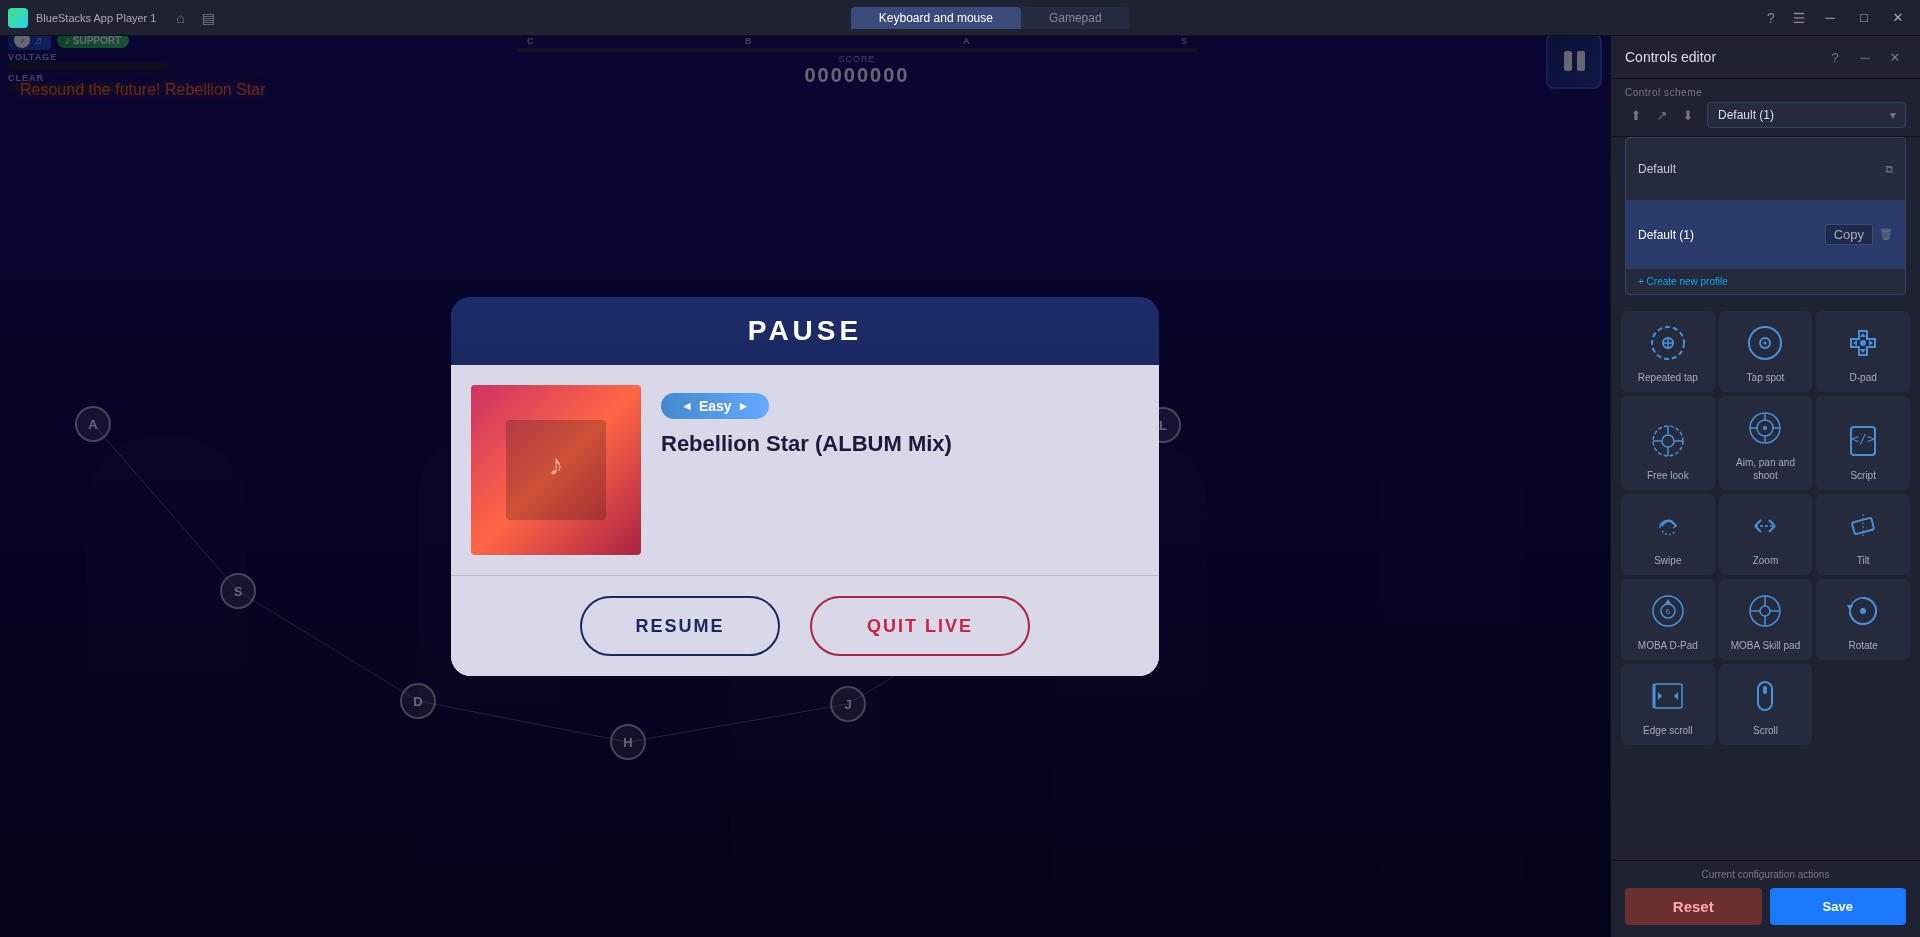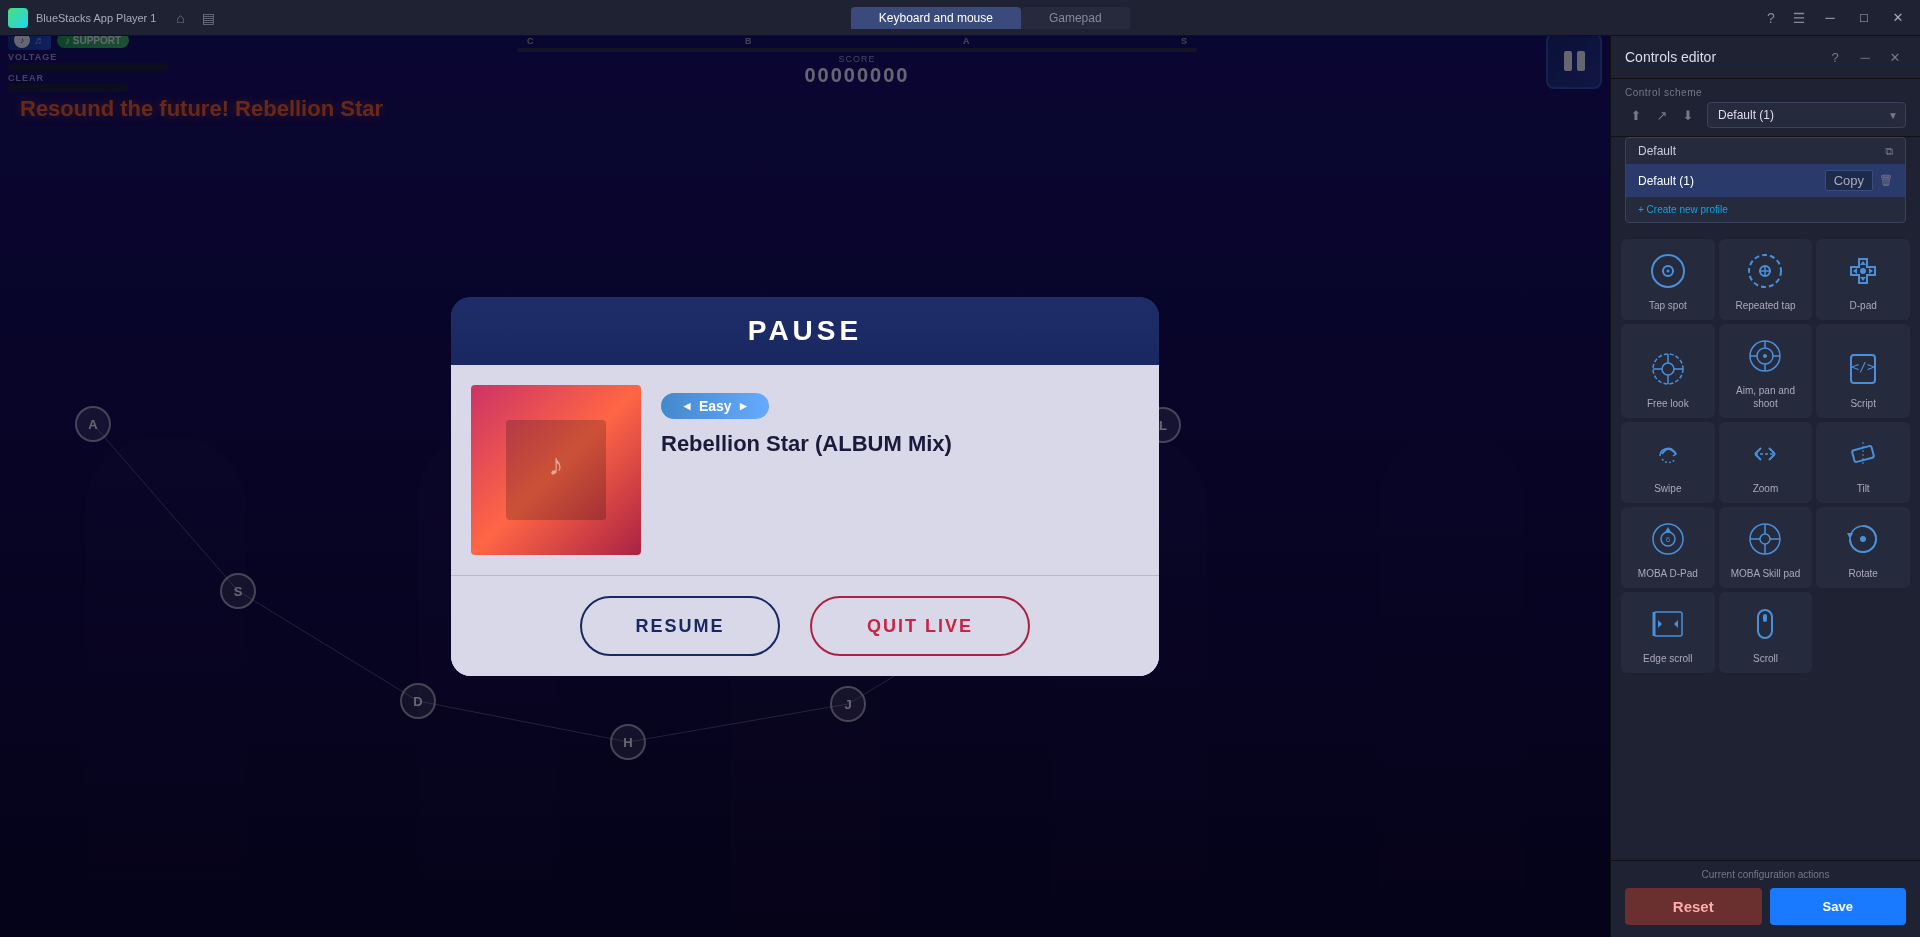"Resound the future! Rebellion Star" .song-title-display { font-size: 22px -> 16px; font-weight: bold -> normal; top: 60px -> 45px }
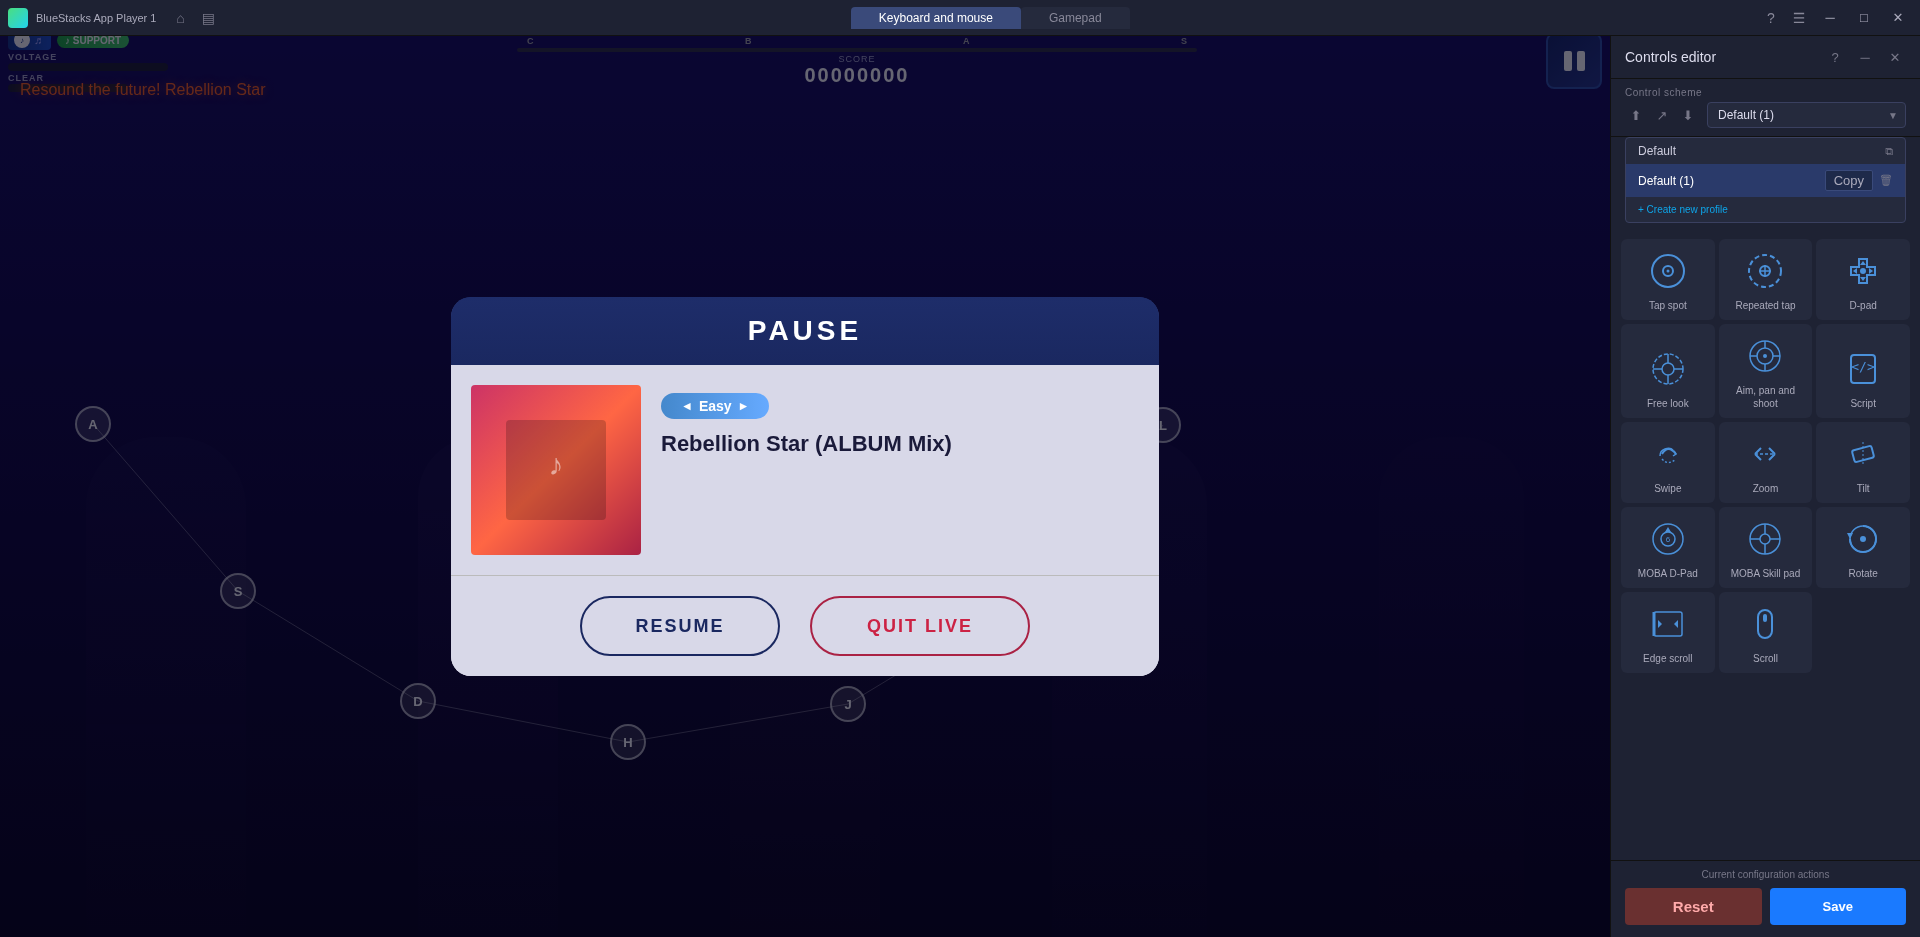"Default" .profile-item { padding: 6px 12px -> 24px 12px }
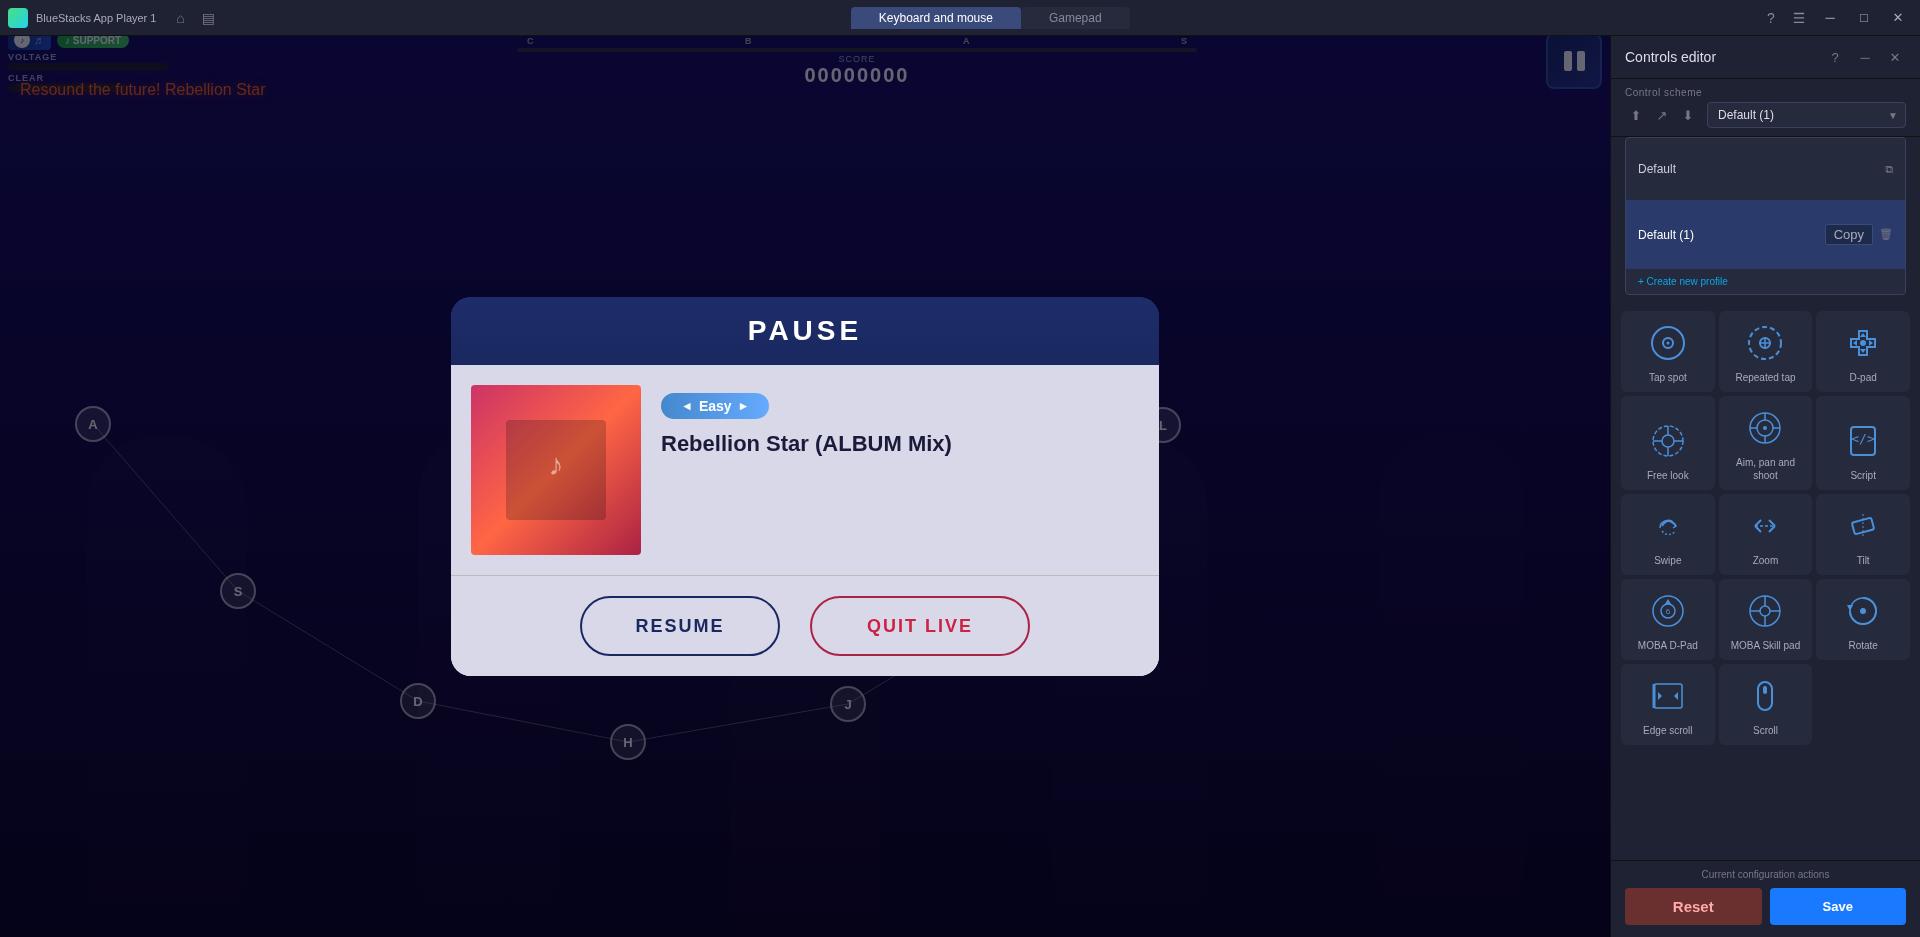"Tap spot" div.control-item { order: before "Repeated tap" -> after "Repeated tap" }
